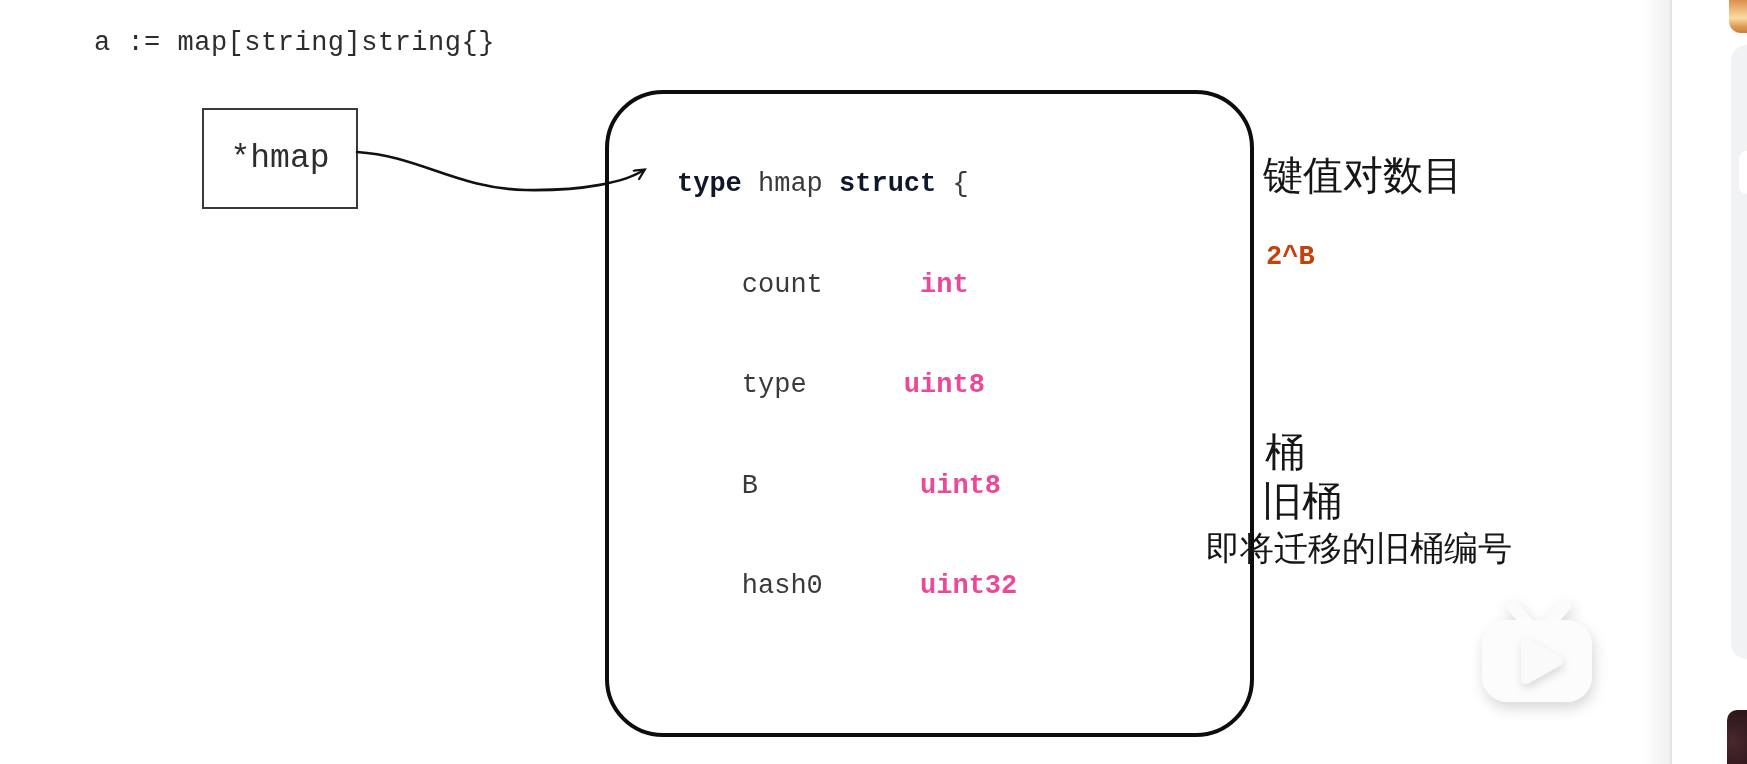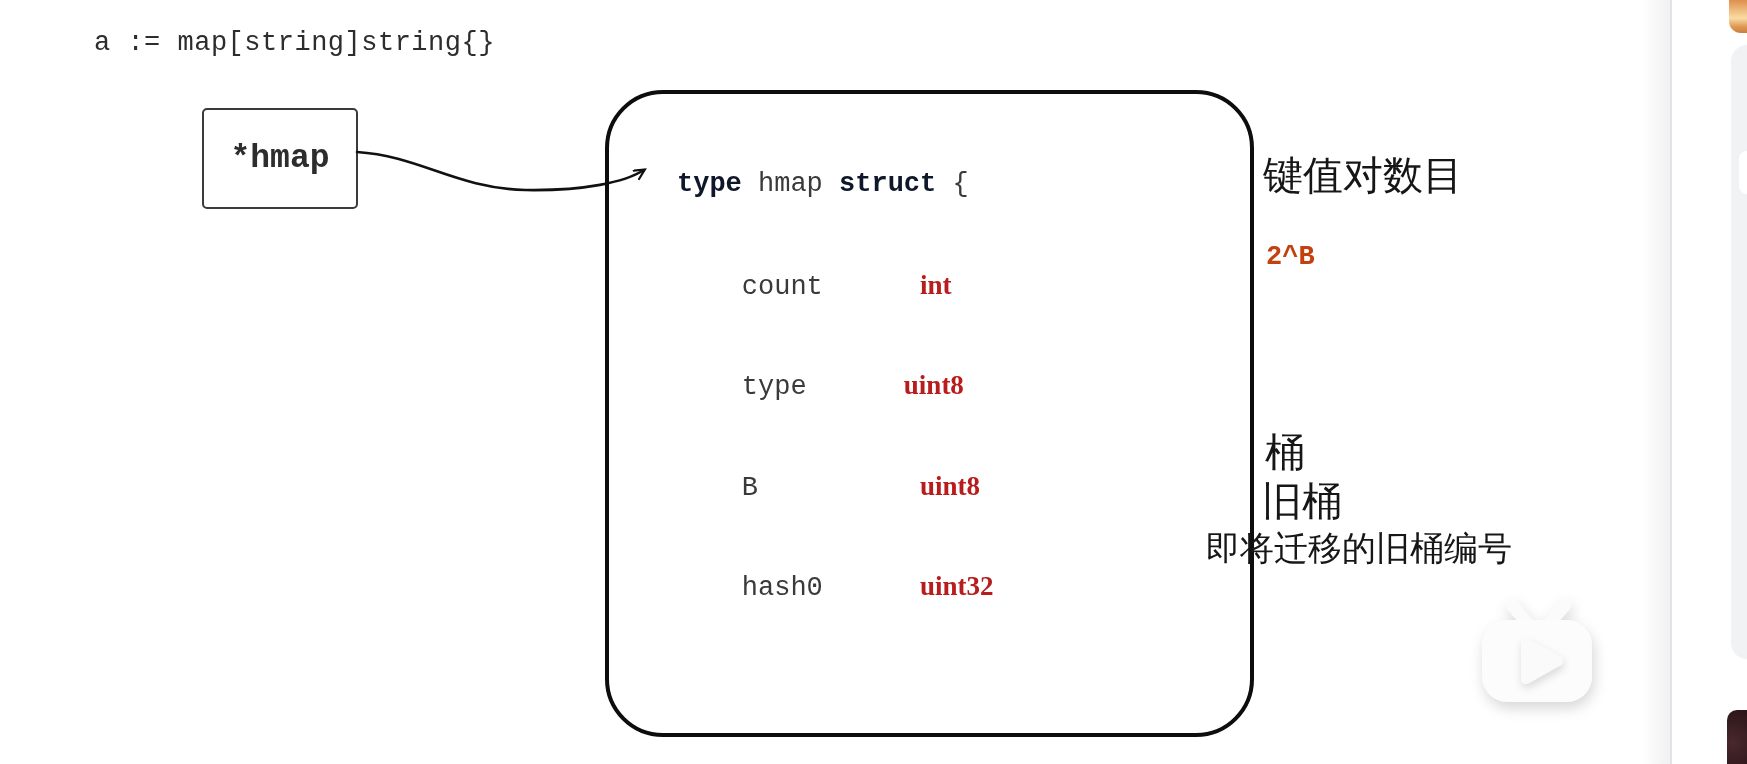"*hmap" .hmap-box { border-radius: 5px -> 0; font-weight: bold -> none }
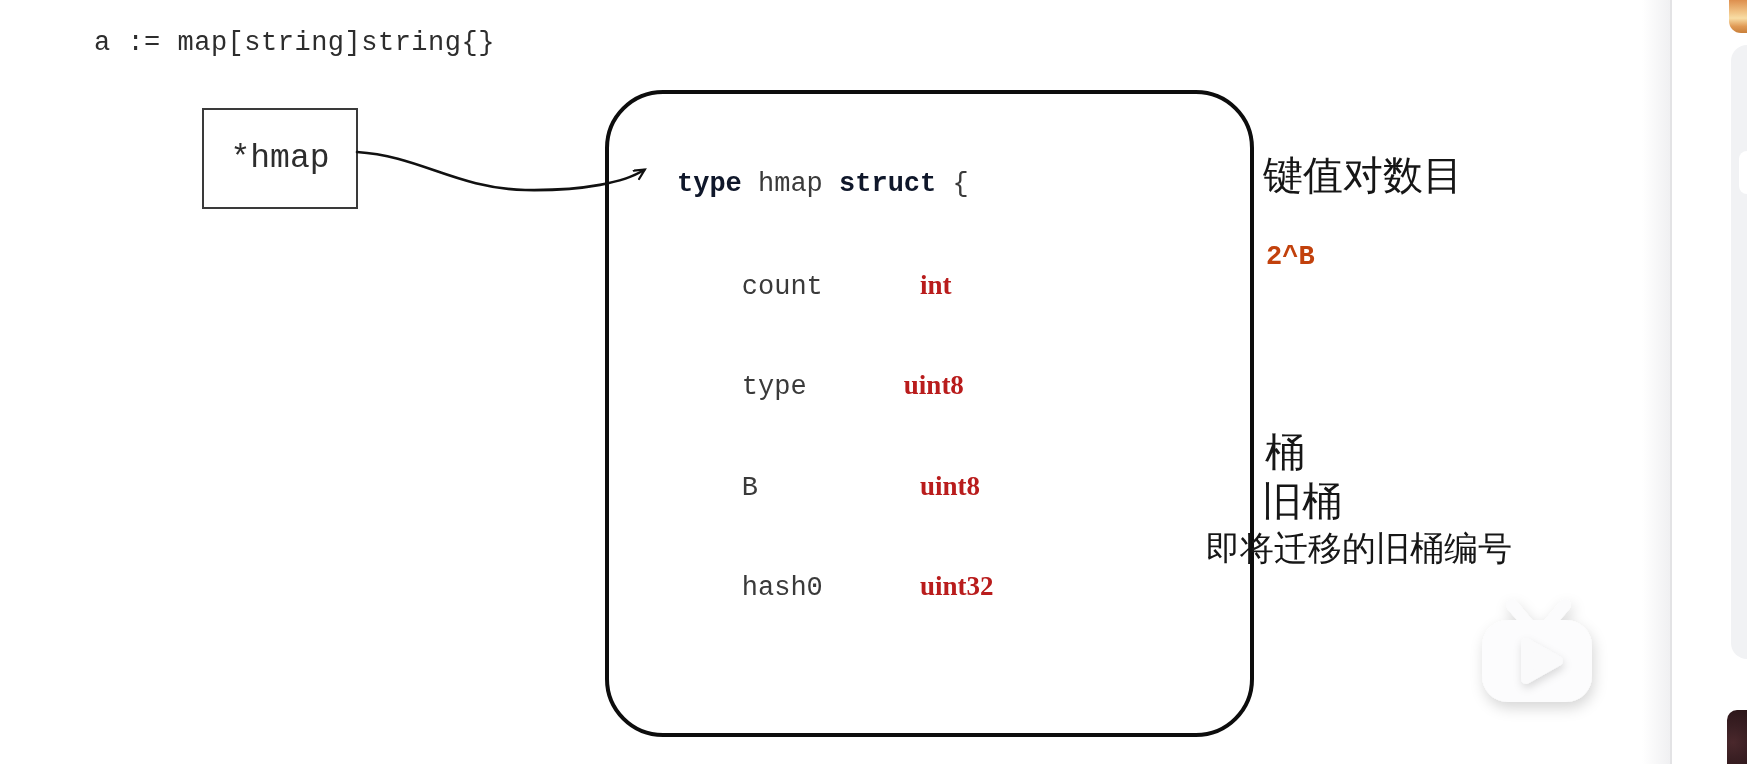"int" .ty { color: #b91c1c -> #ec4899; font-family: Liberation Serif, serif -> none }
